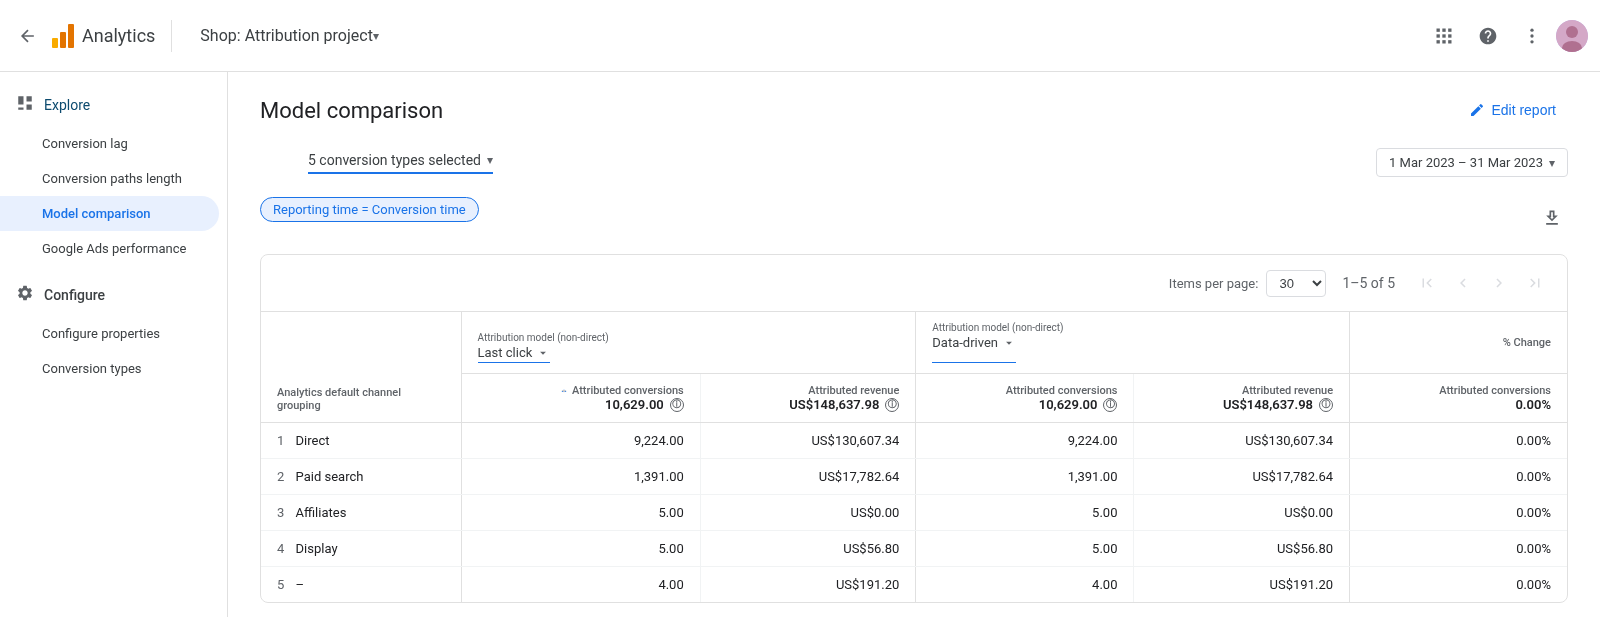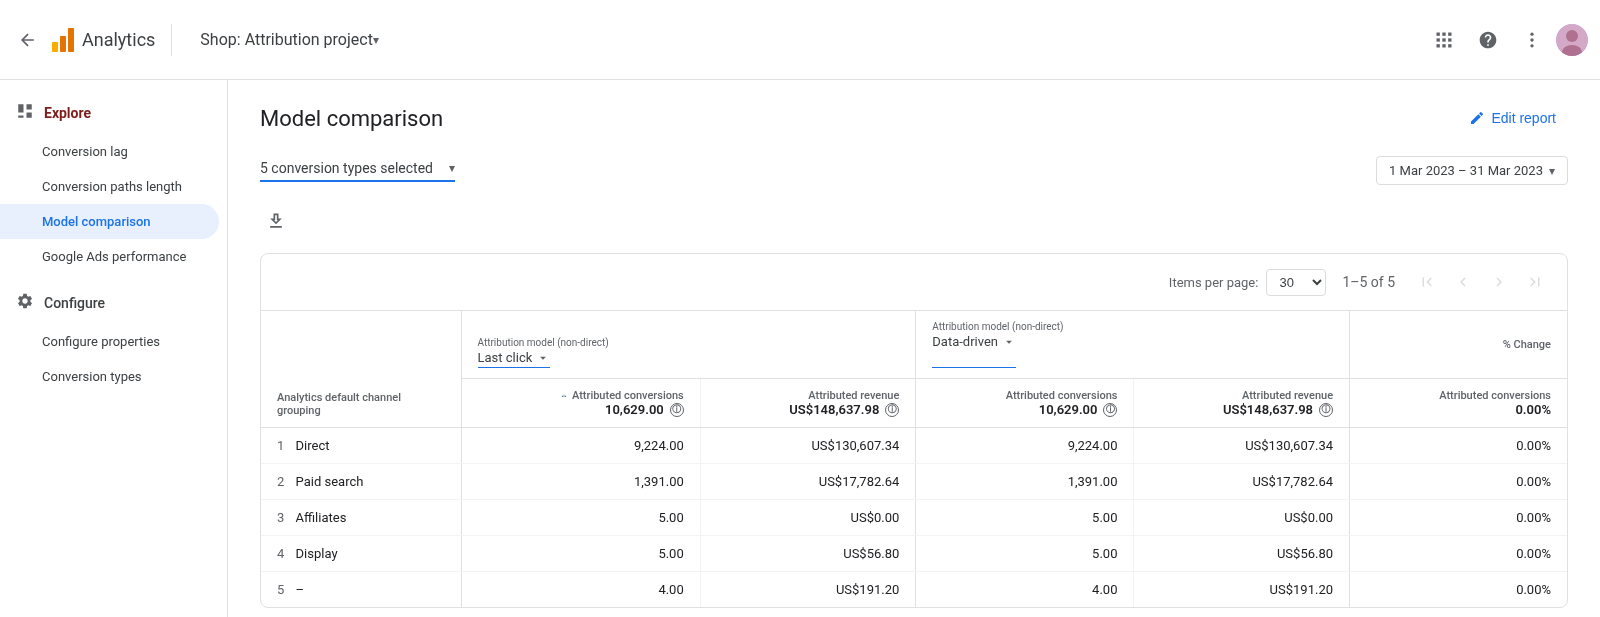"Analytics" .topbar { height: 80px -> 72px }
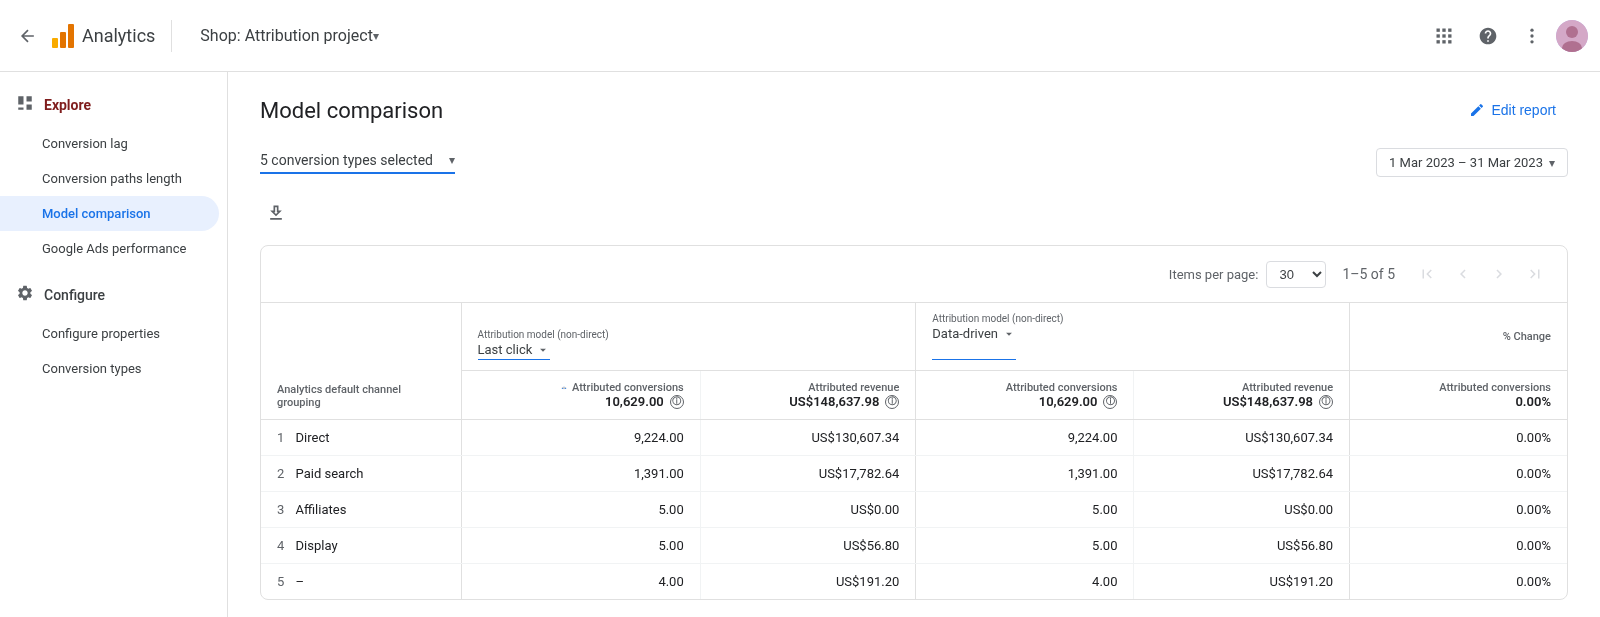"Explore" .sidebar-section-label { color: #7f1d1d -> #0c4a6e; font-weight: 700 -> 400 }
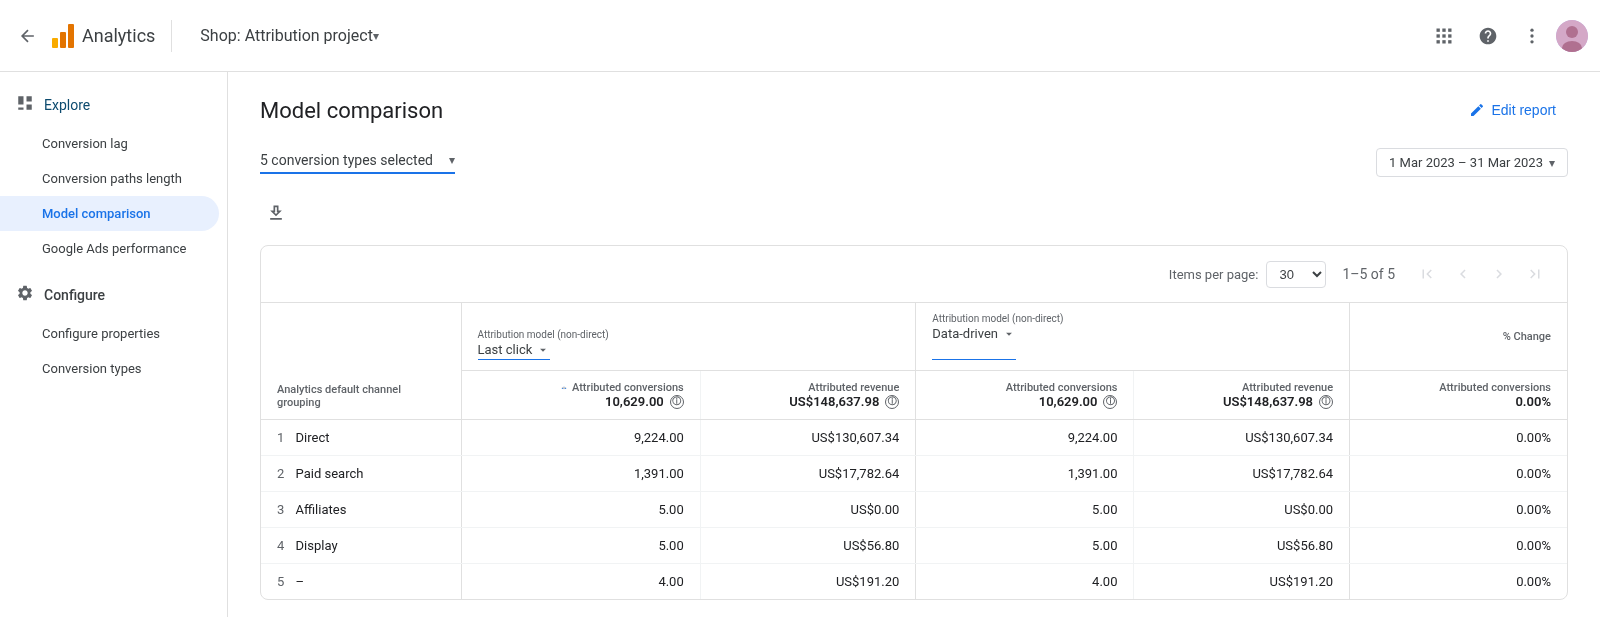"5 conversion types selected" .conversion-select { gap: 16px -> 6px; margin-left: none -> 48px }
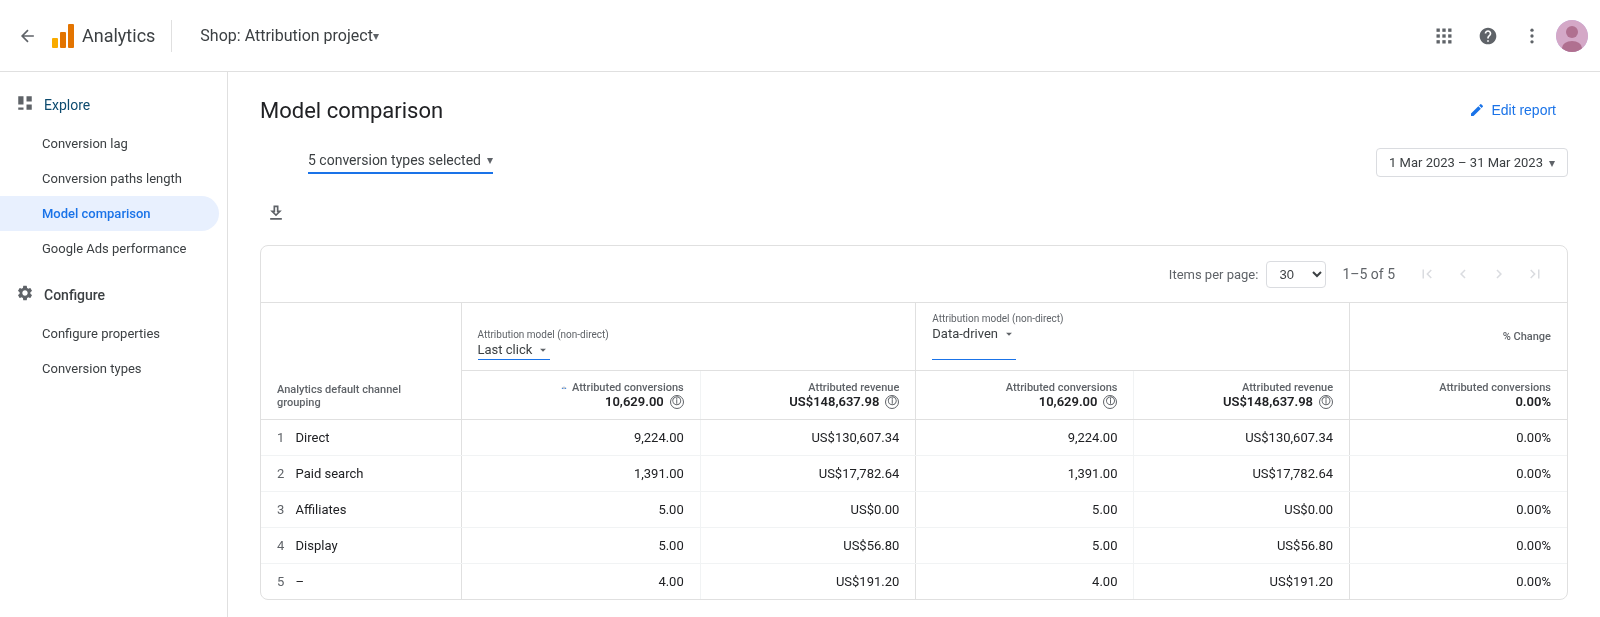"Reporting time = Conversion time" div.filter-chips { html: none -> <div> <div> <span>Reporting time = Conversion time</span> </div> </div> }
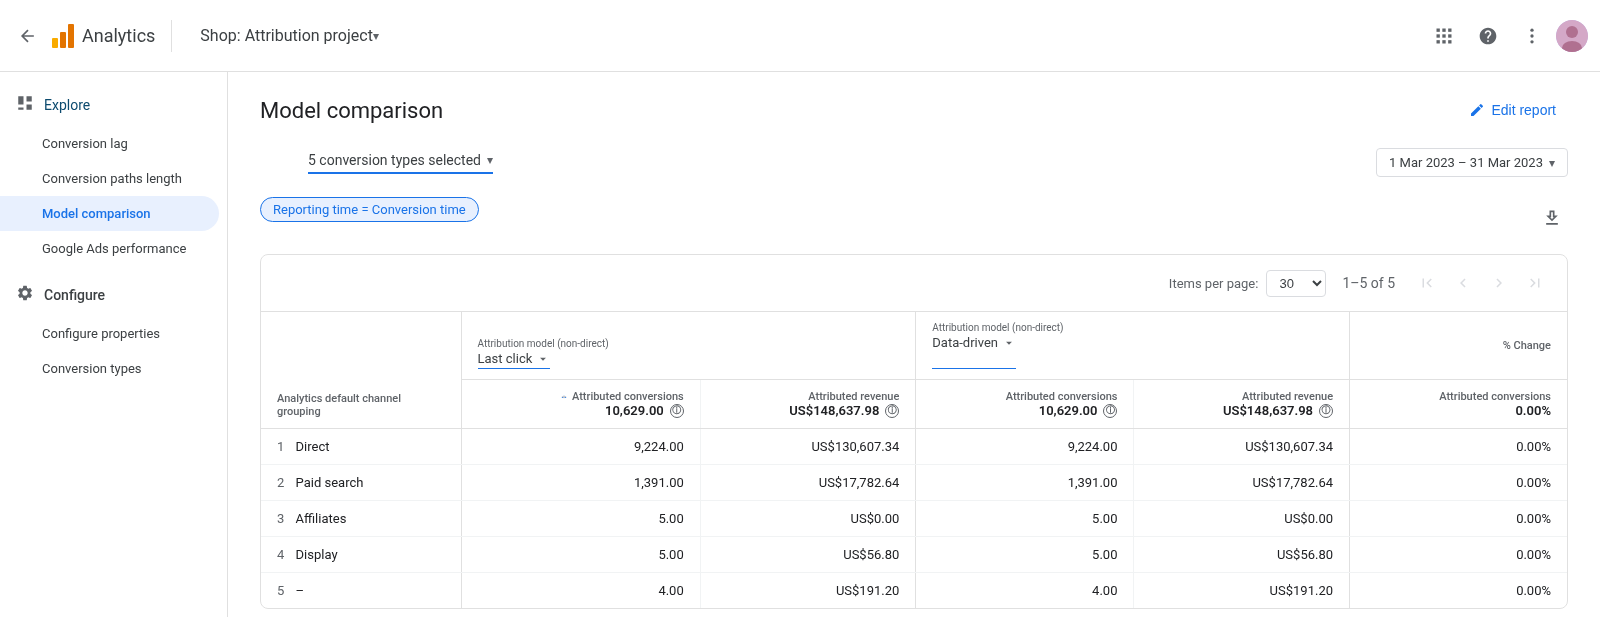"Data-driven" div.model-dropdown { padding-bottom: 18px -> 12px }
